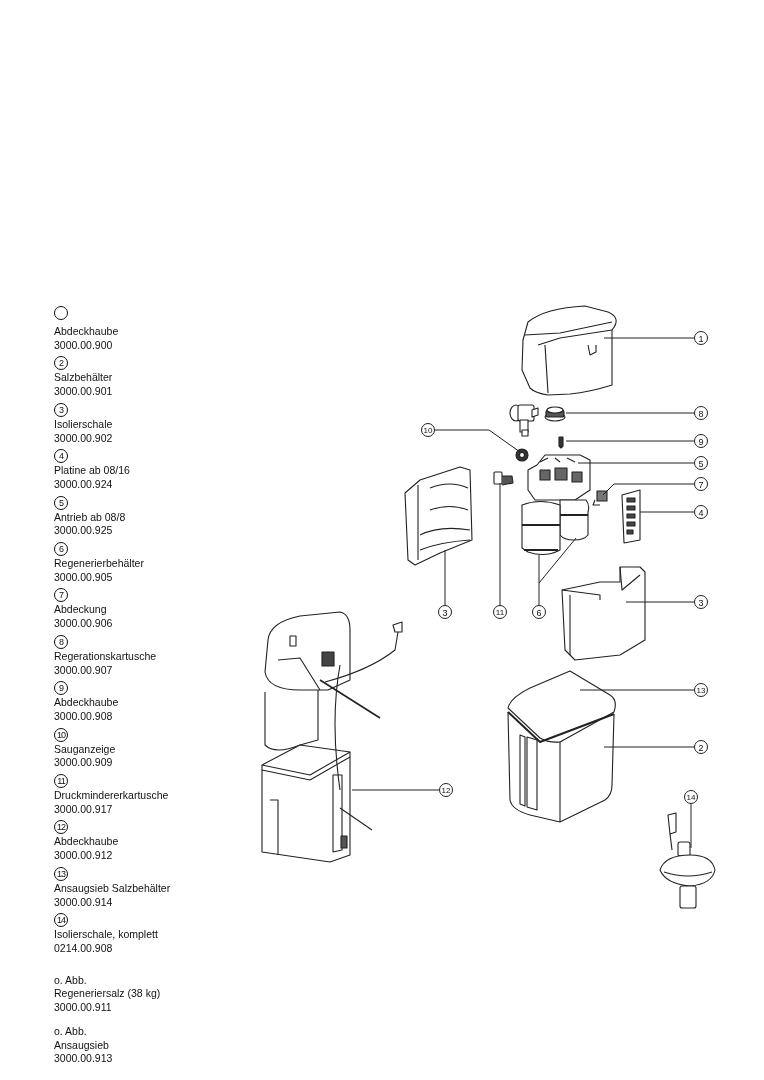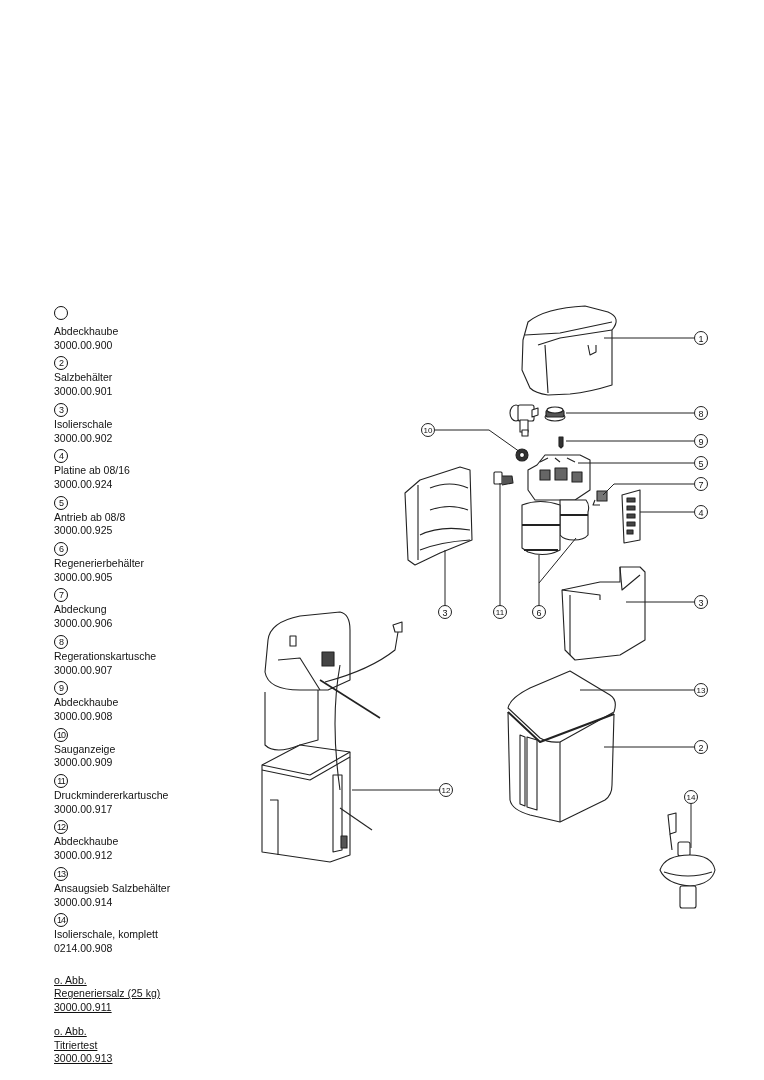"o. Abb." .extra { text-decoration: underline -> none }
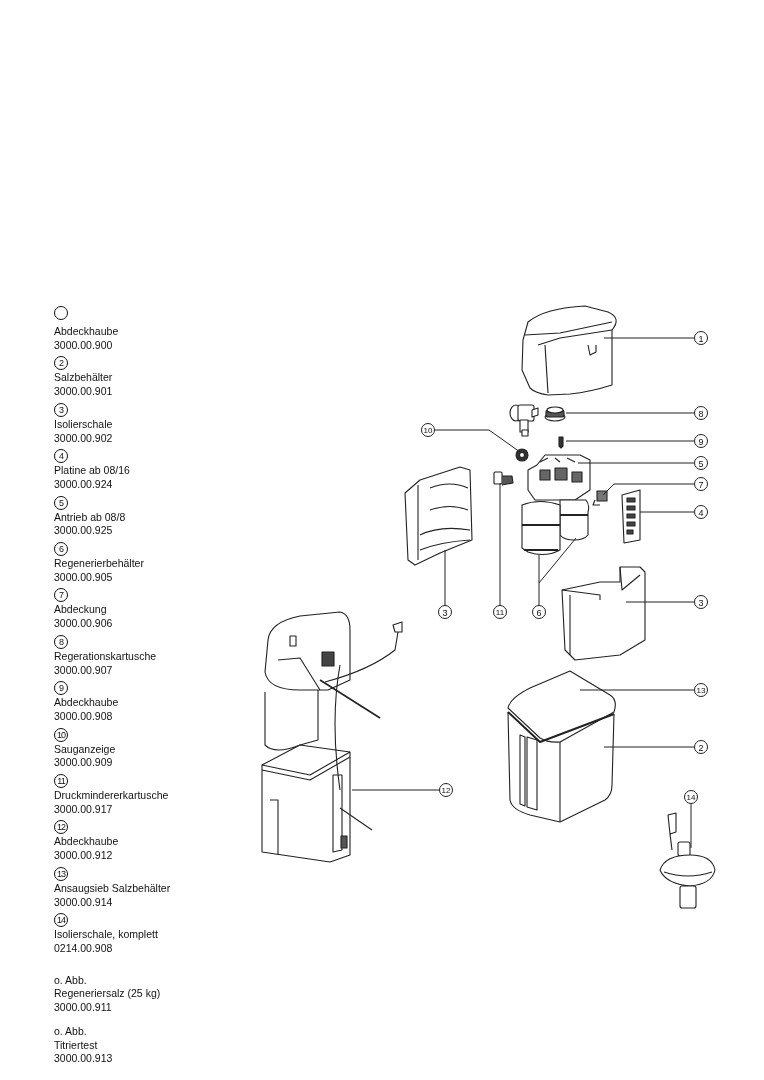"Regeneriersalz (25 kg)" div.line { text: 25 -> 38 }
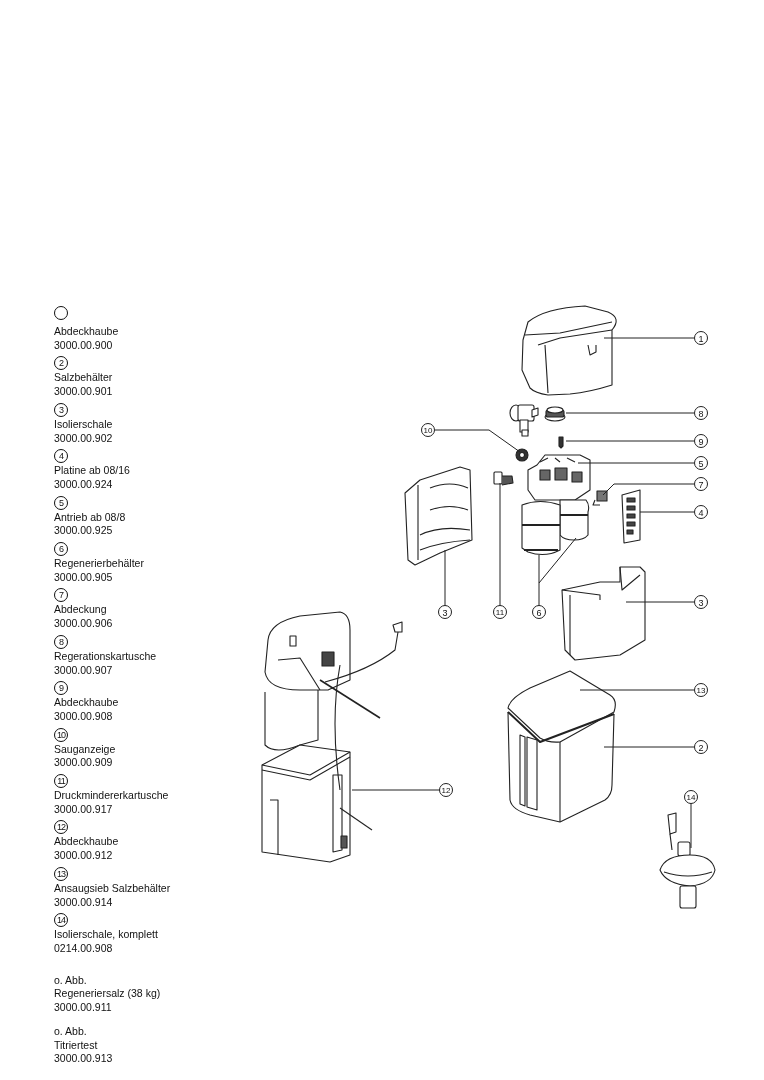"Titriertest" div.line { text: Titriertest -> Ansaugsieb }
